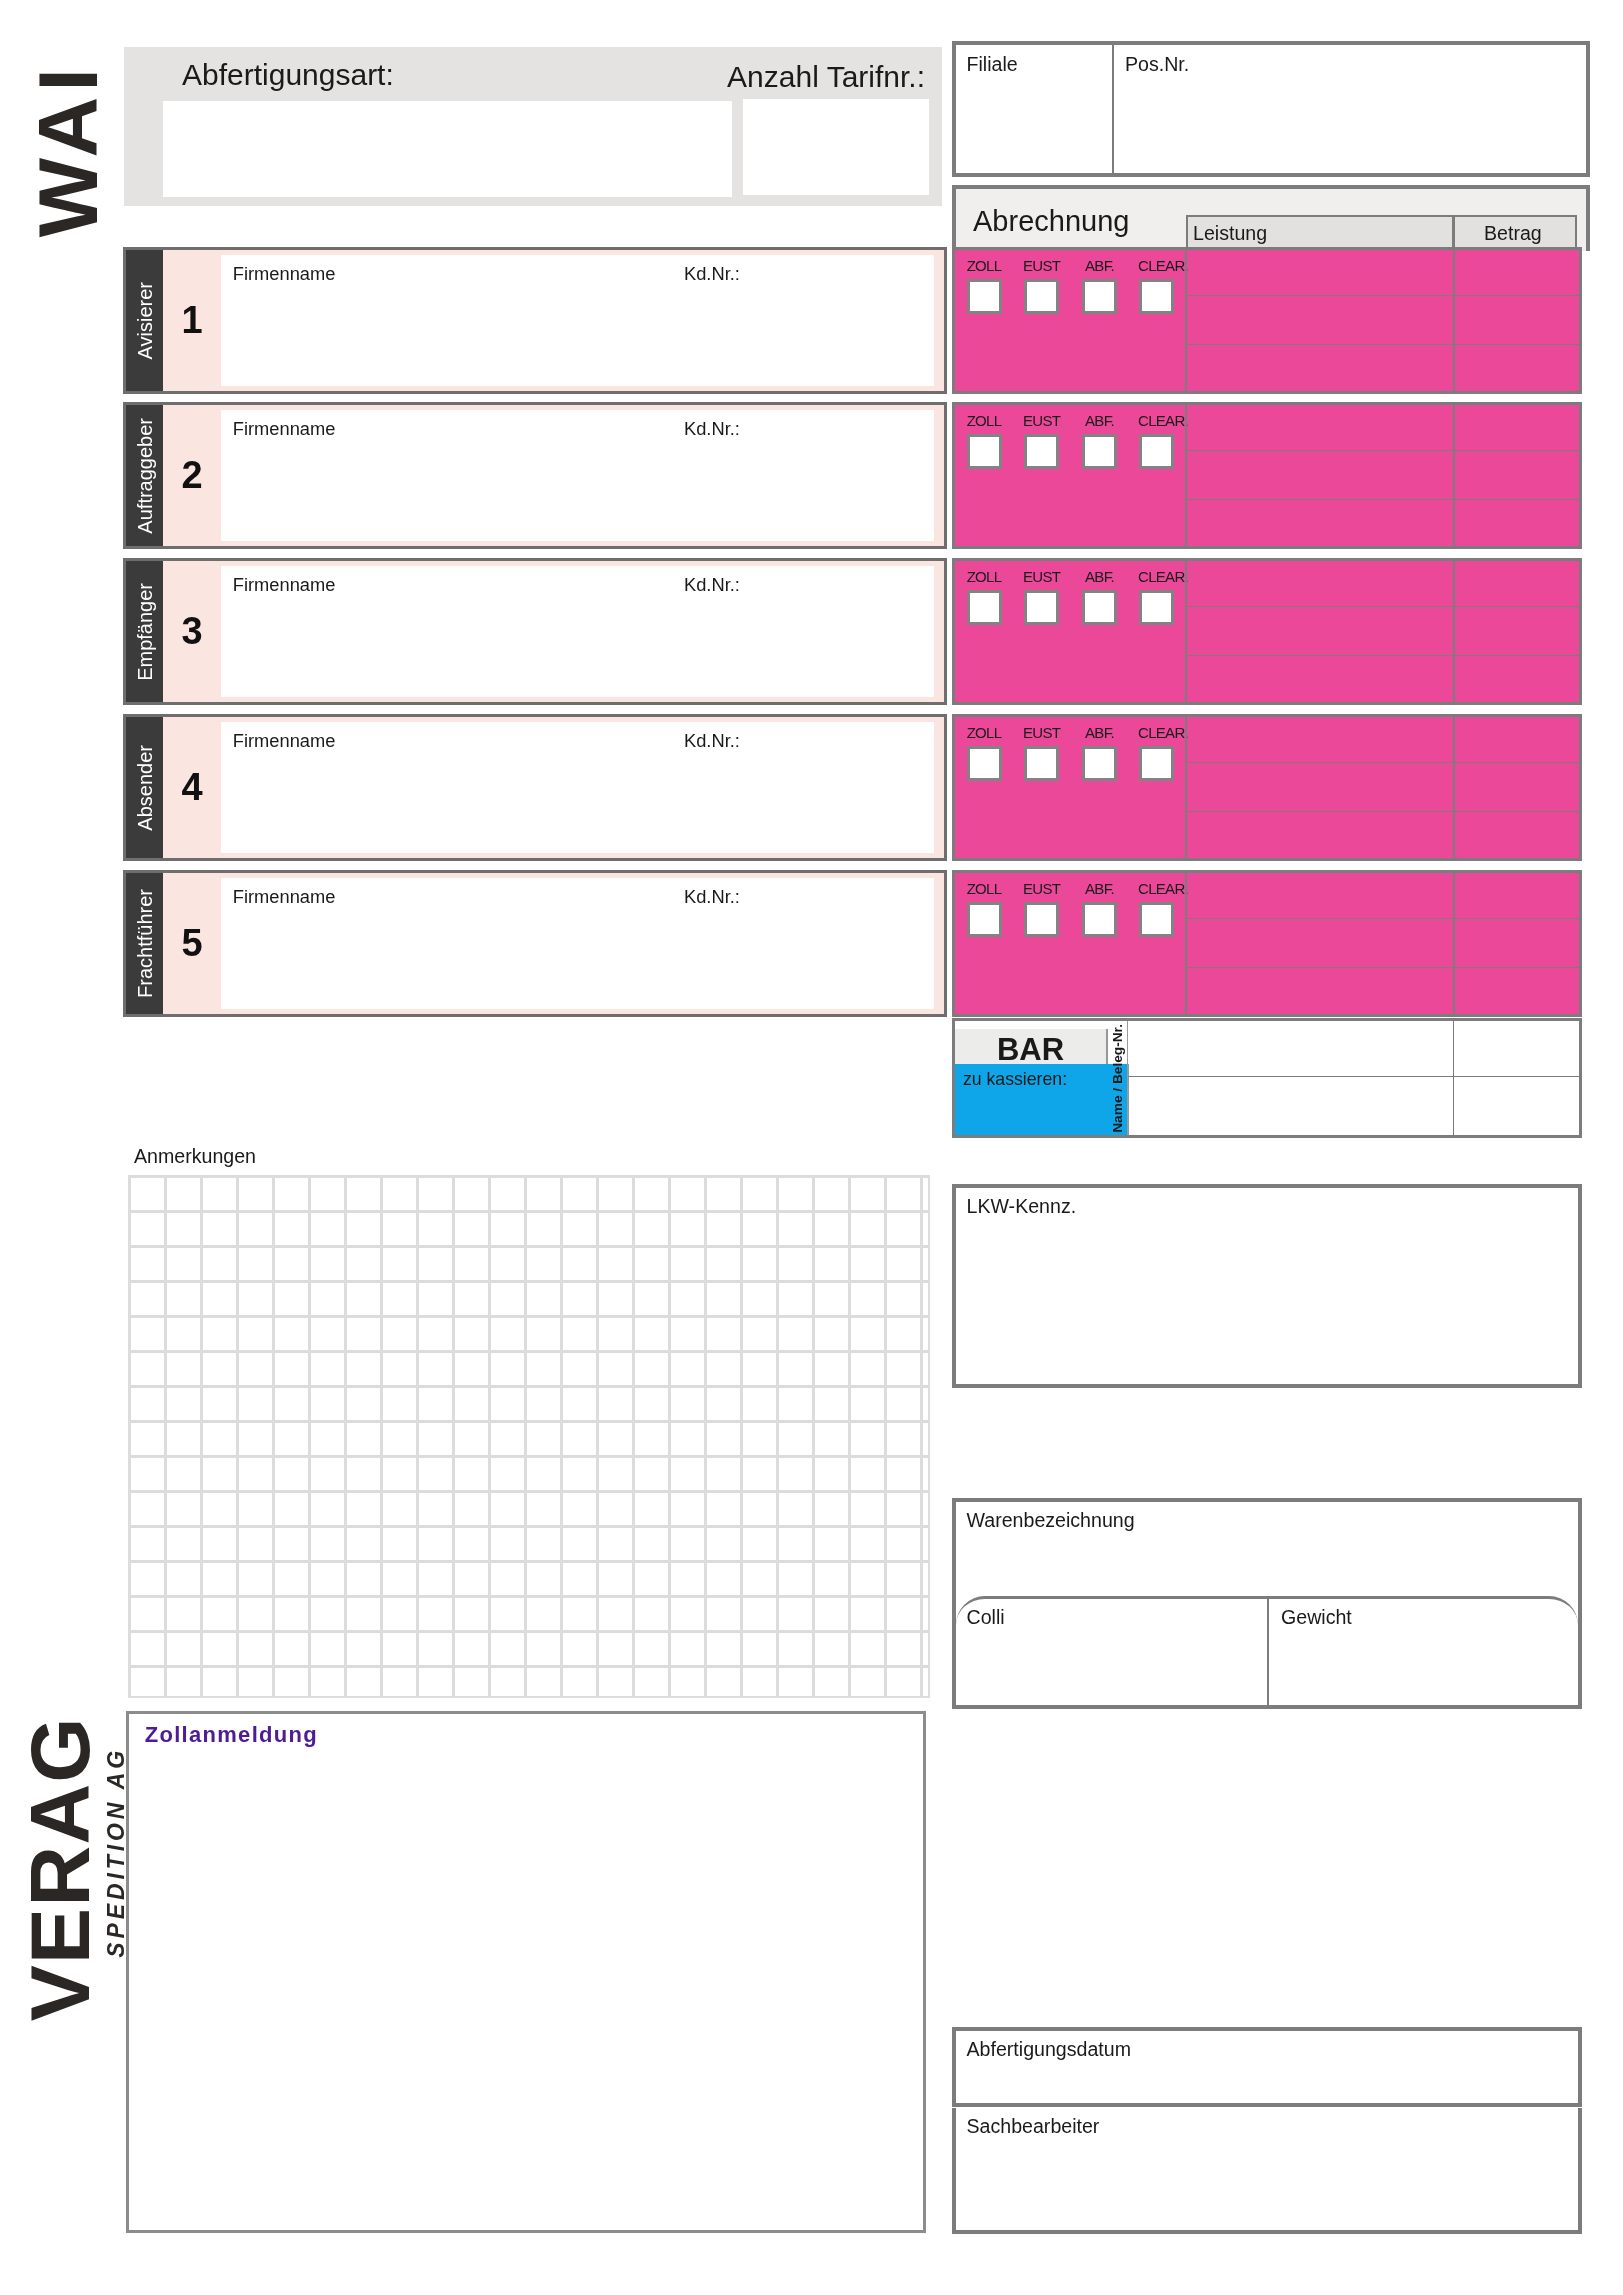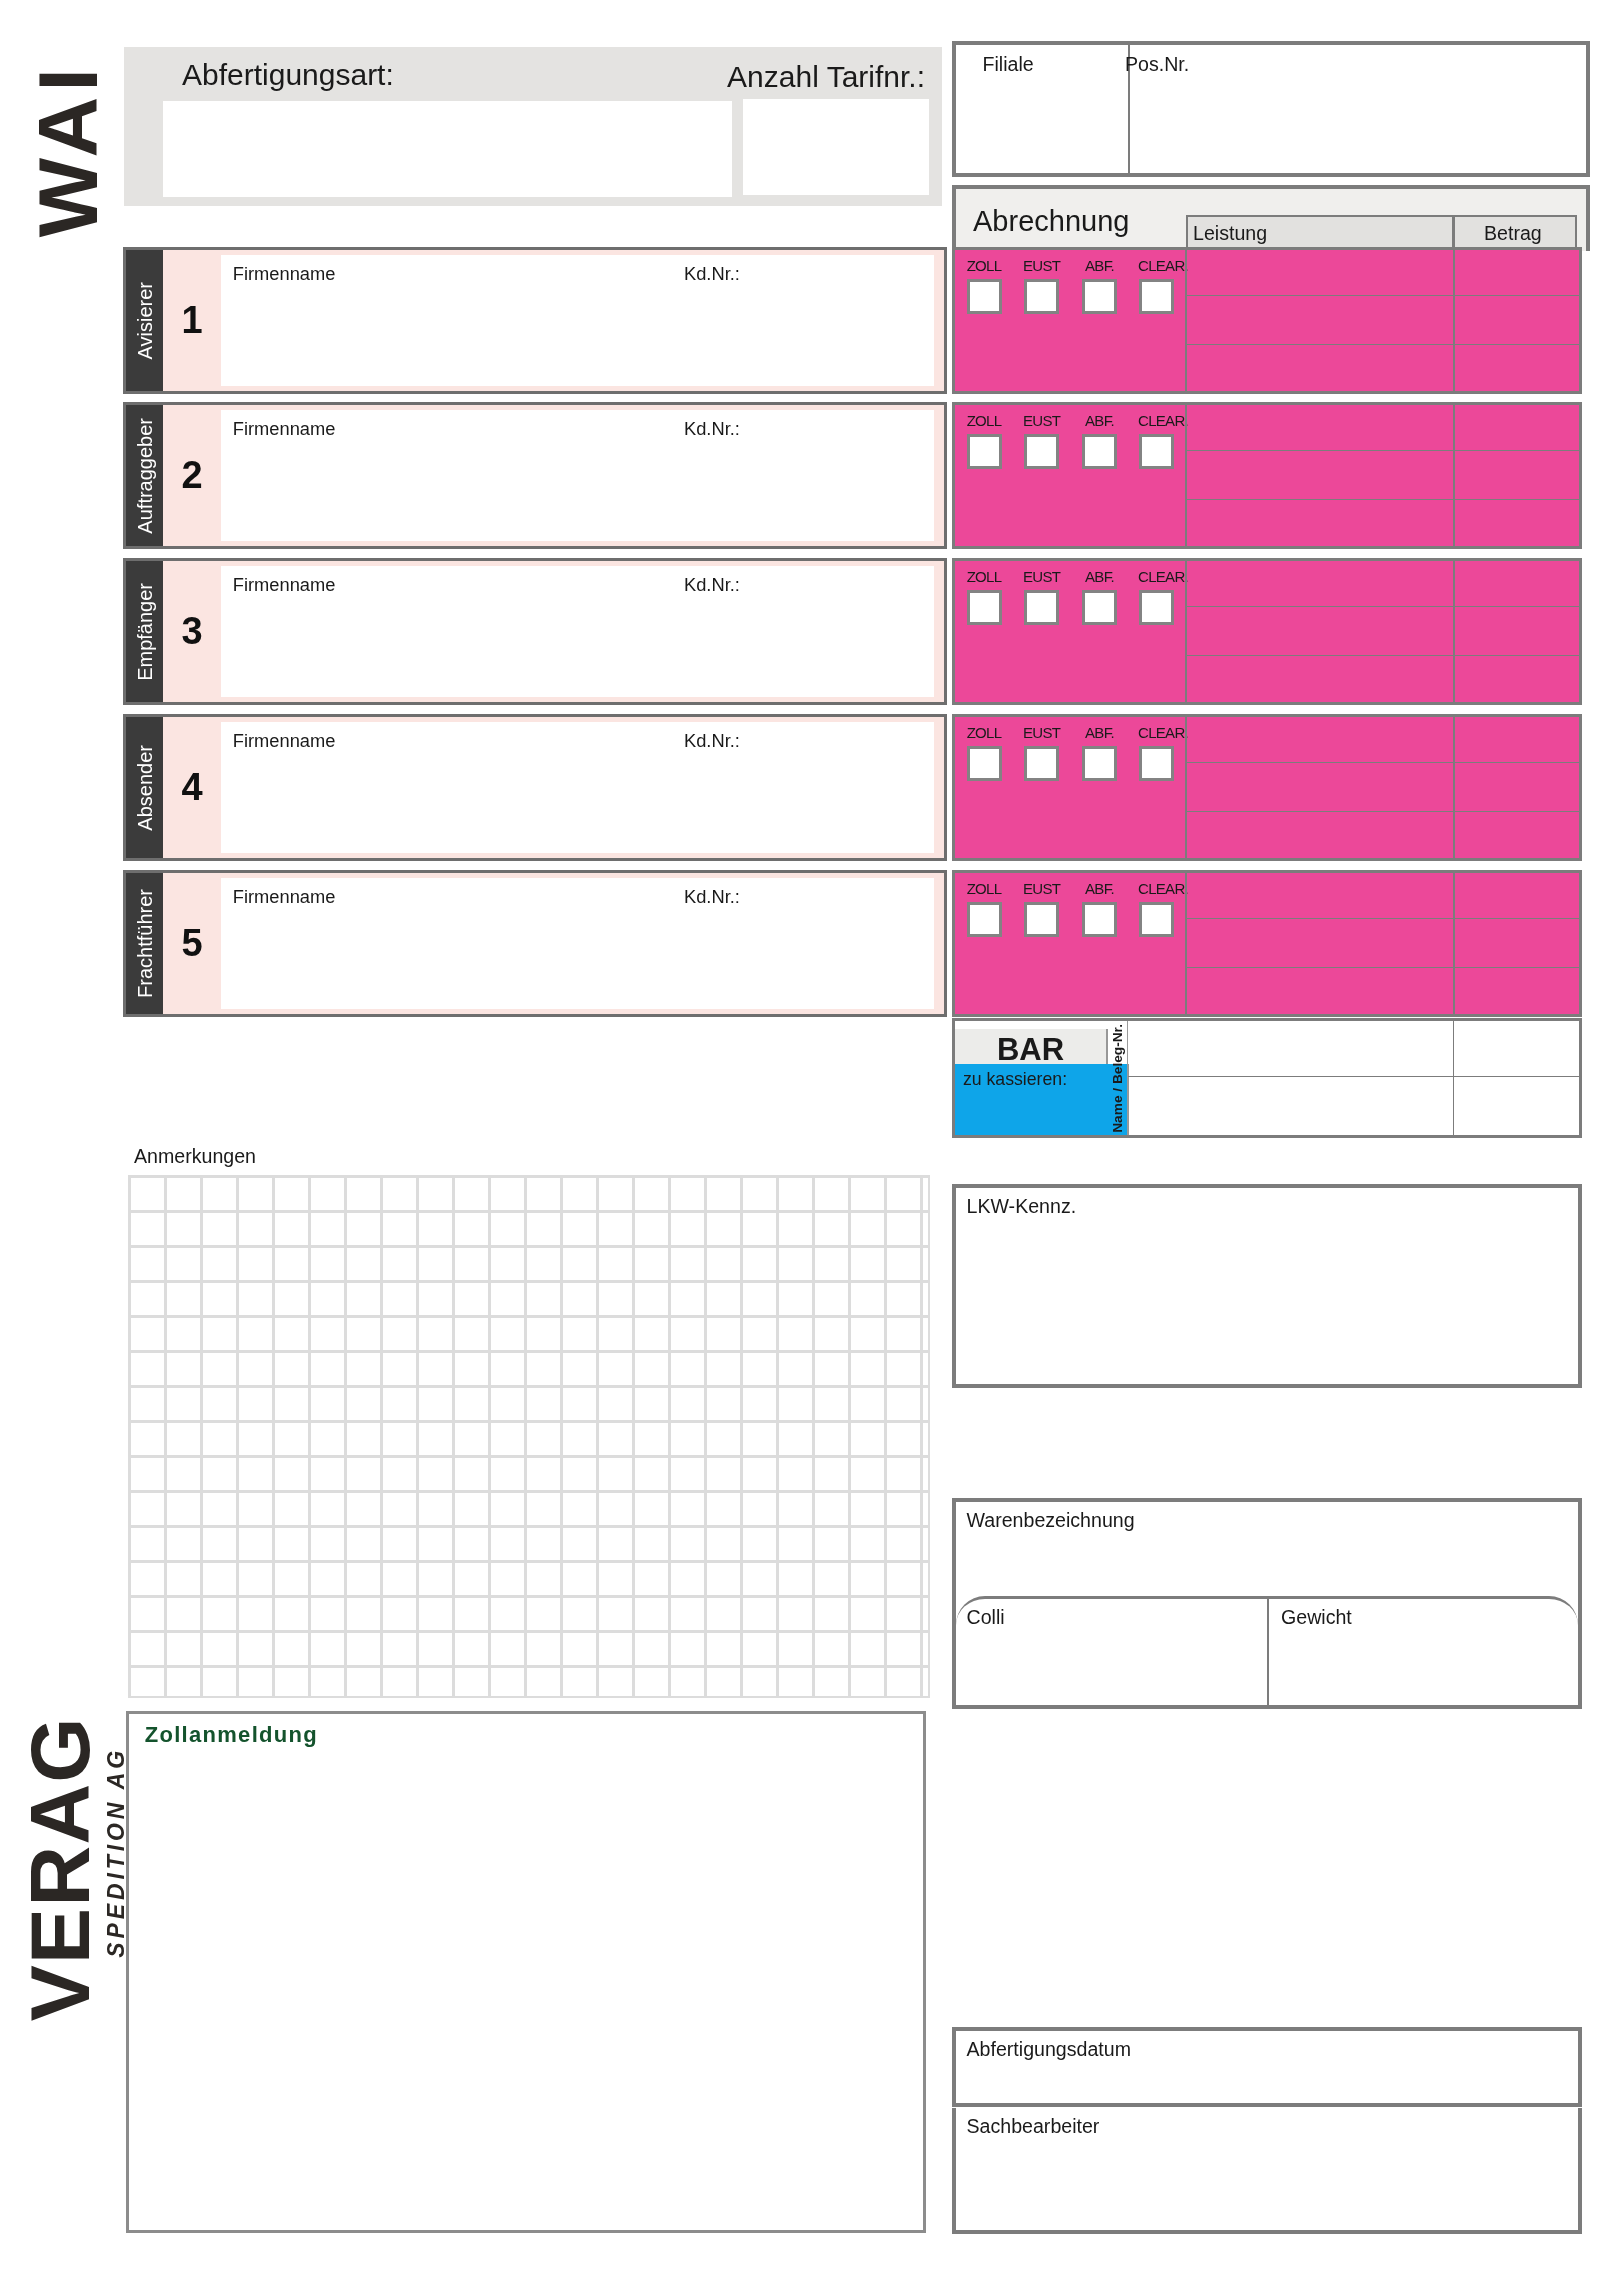"Filiale" .filiale-cell { left: 16px -> 0 }
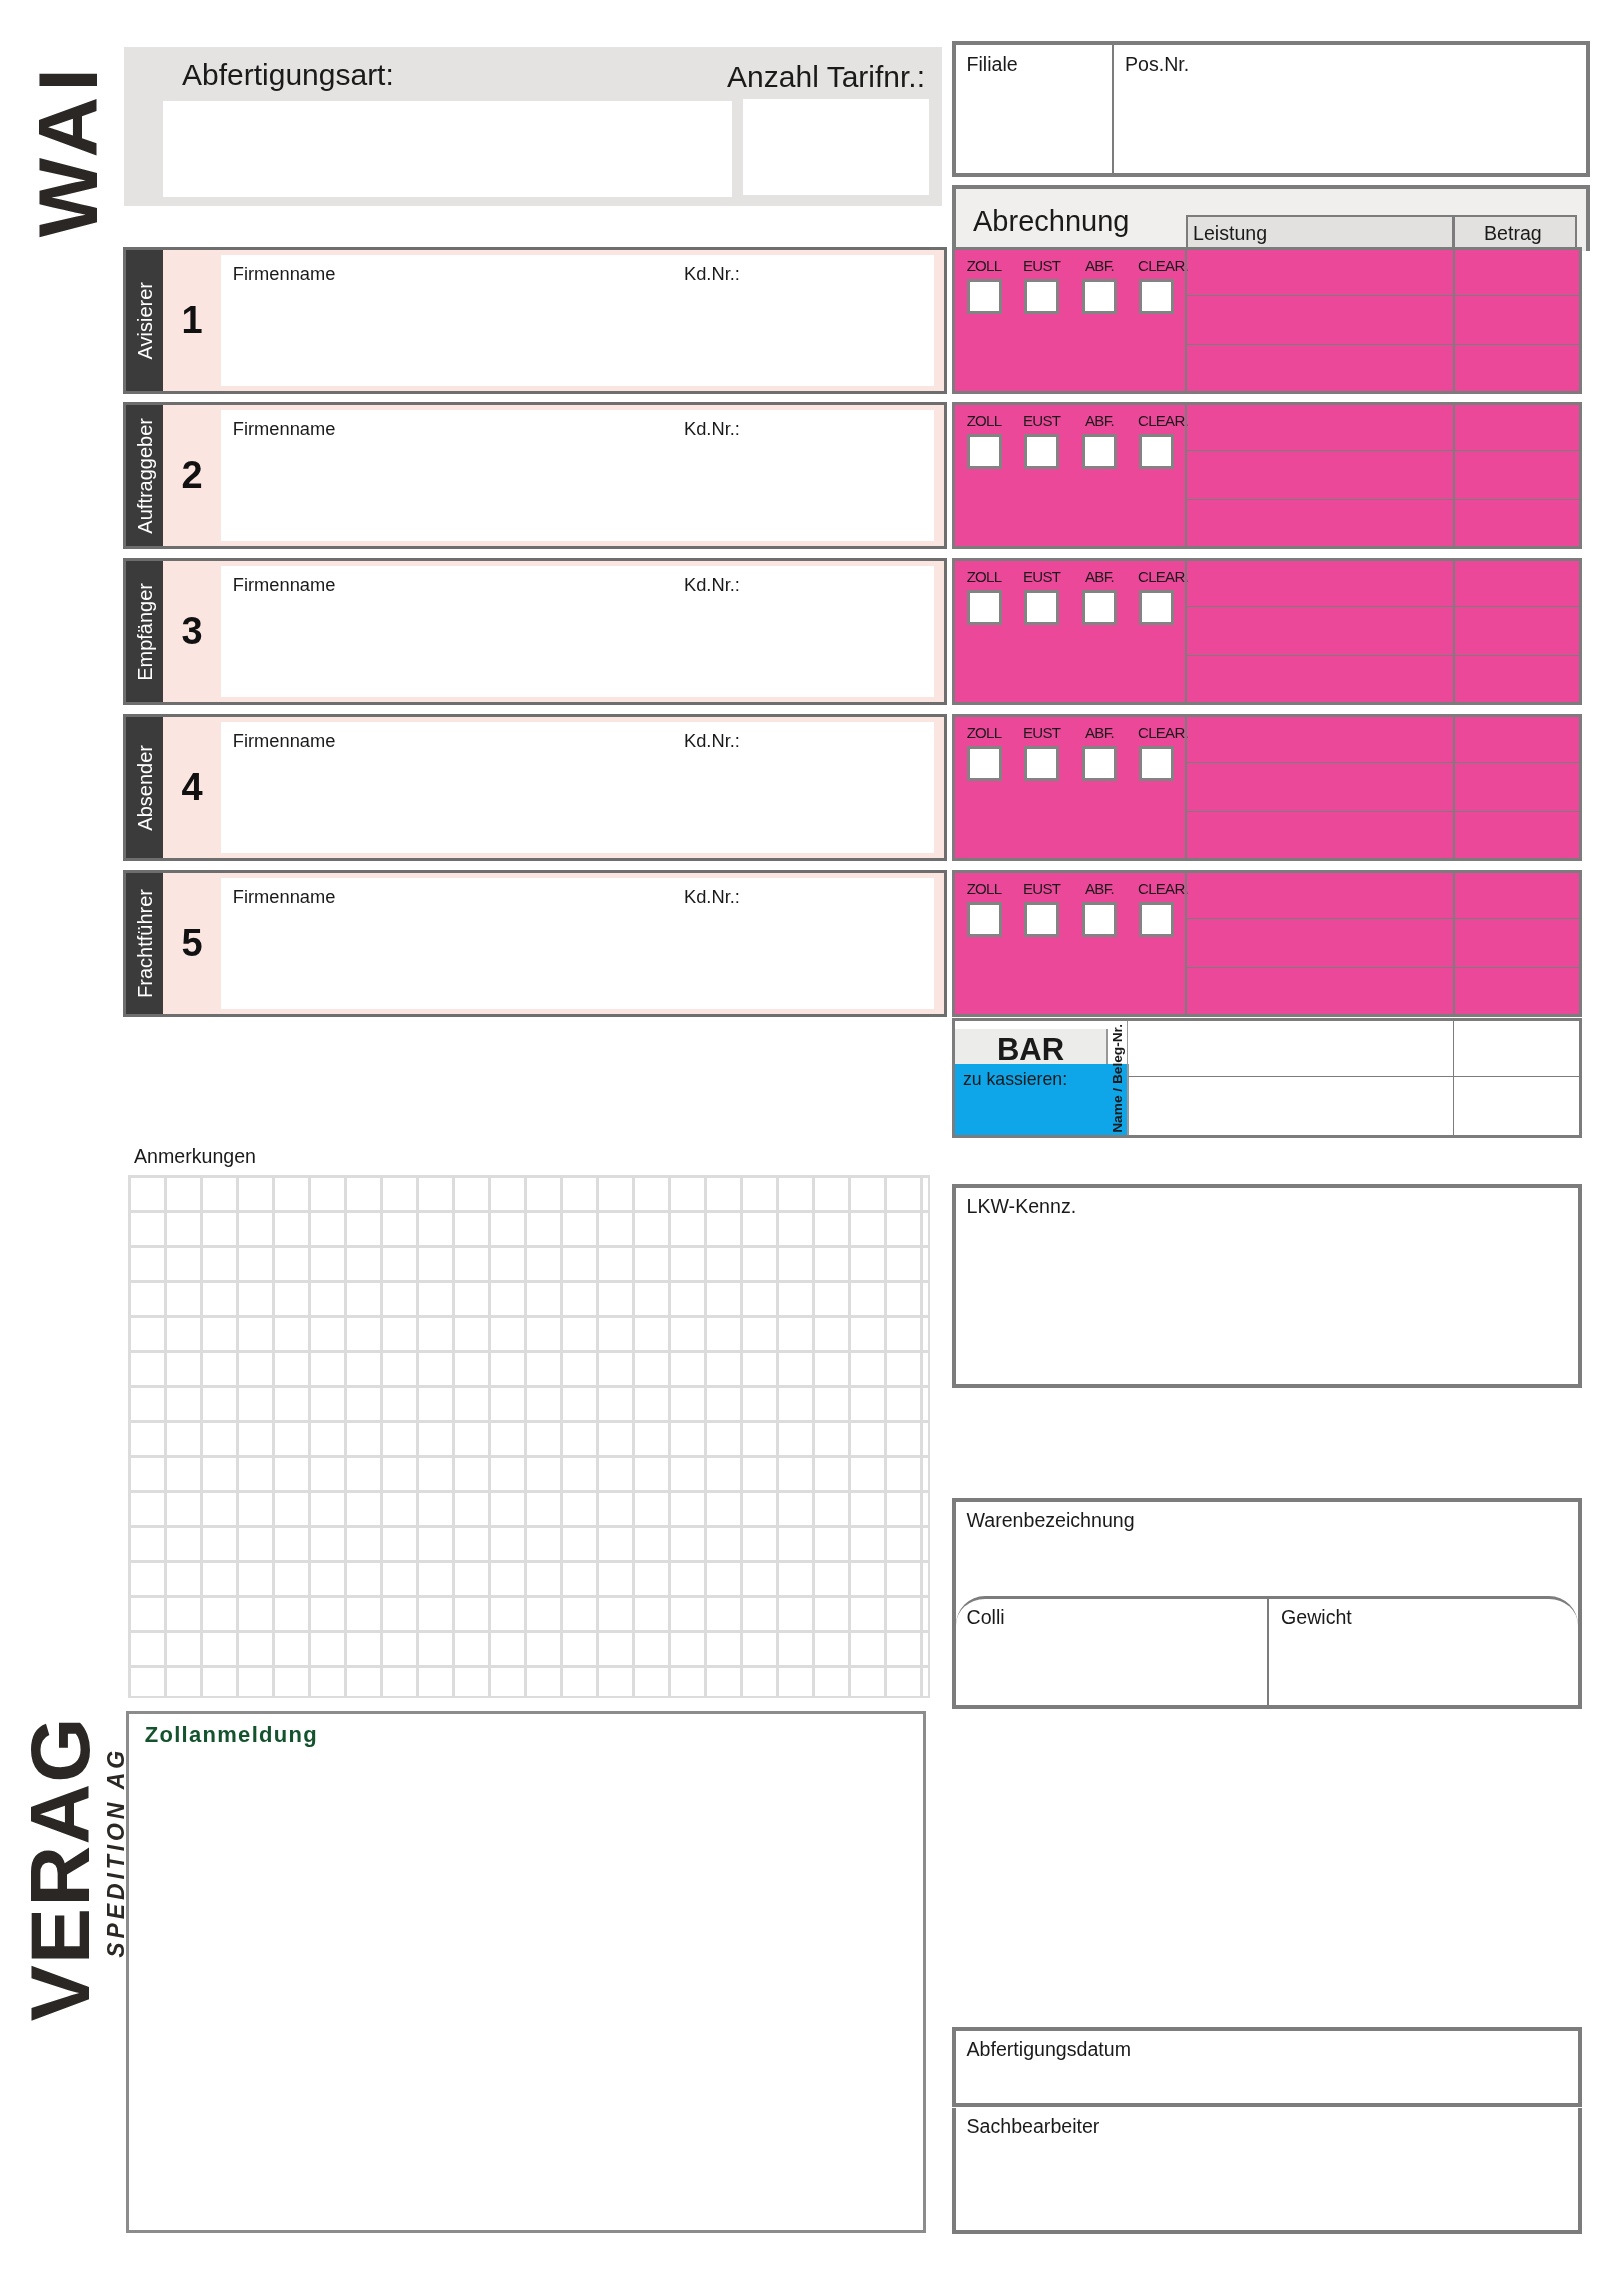"Zollanmeldung" .zoll-lbl { color: #14532d -> #4c1d95 }
